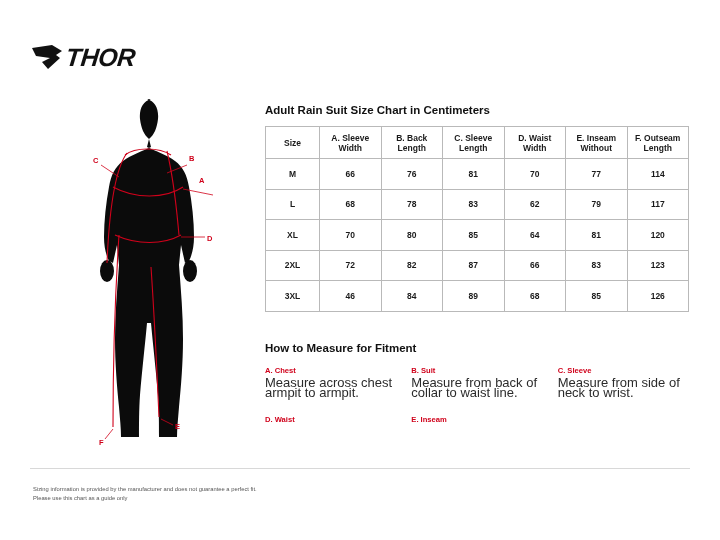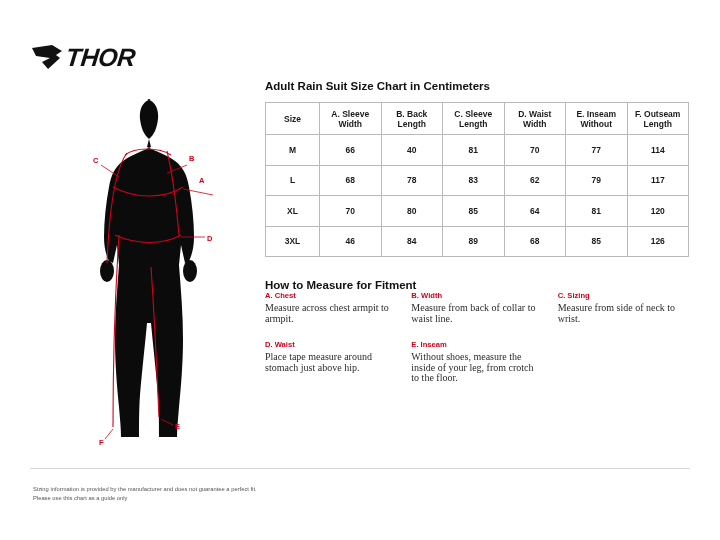"Adult Rain Suit Size Chart" .content { top: 80px -> 104px }
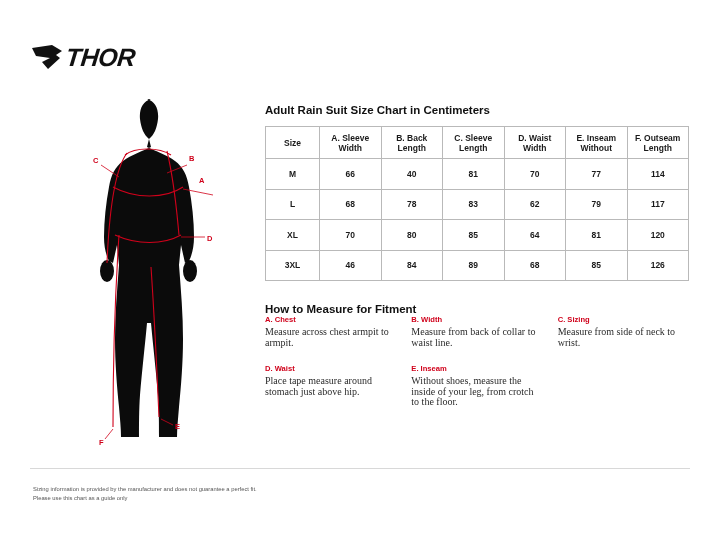"40" td { text: 40 -> 76 }
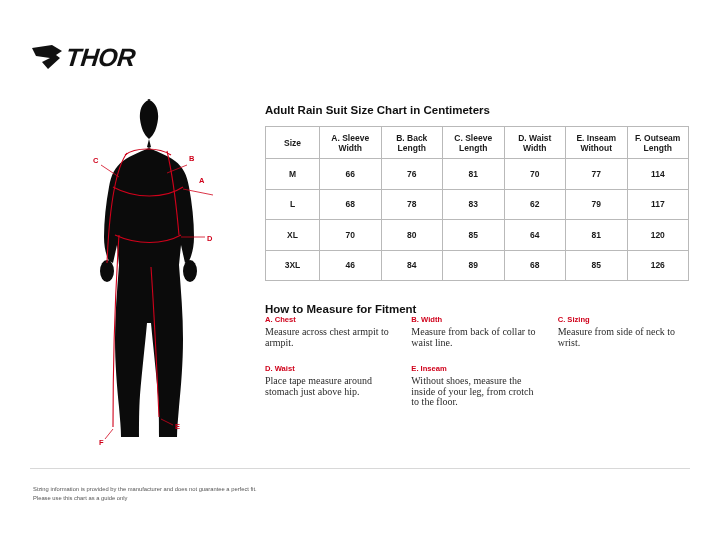"2XL" tr { html: none -> <tr> <td>2XL</td> <td>72</td> <td>82</td> <td>87</td> <td>66</td> <td>83</td> <td>123</td> </tr> }
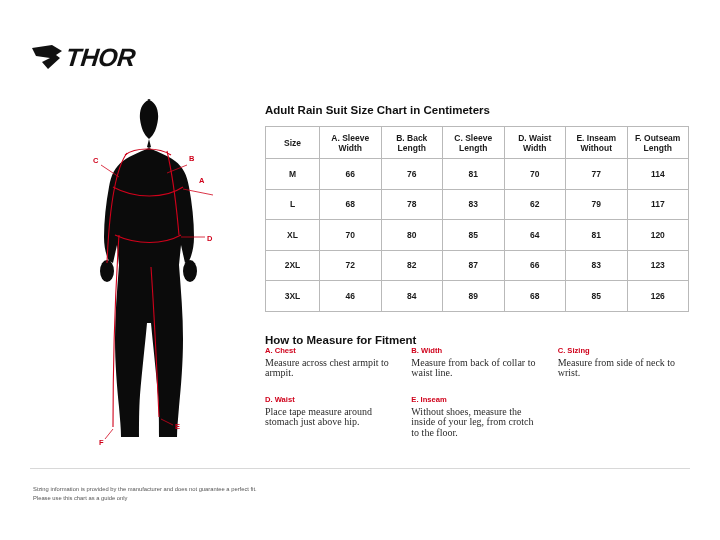"How to Measure for Fitment" .measure-title { margin-top: 22px -> 30px }
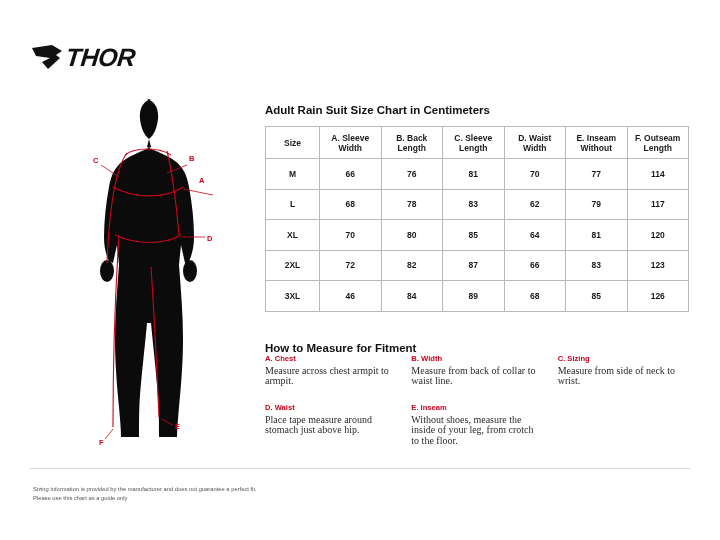"A. Chest" .measure-grid { margin-top: 0 -> 12px }
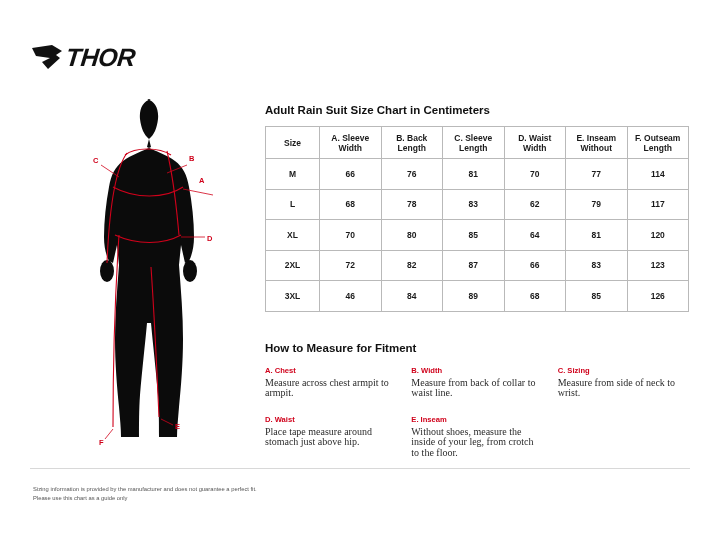"B. Width" div.measure-head { text: Width -> Suit }
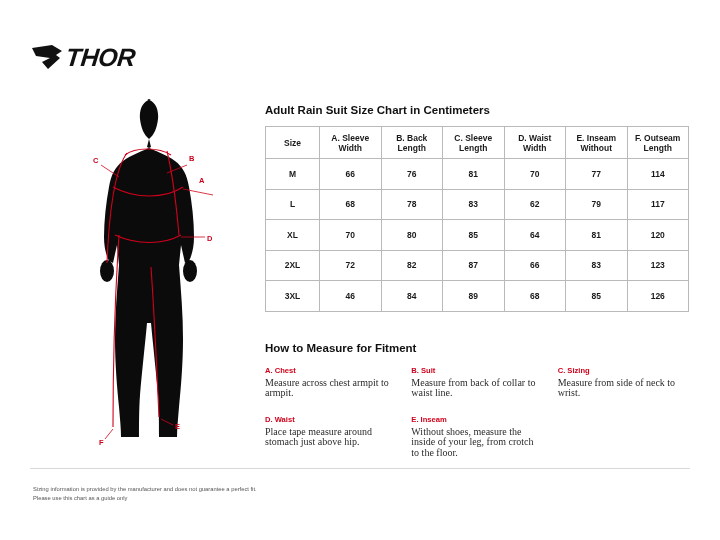"C. Sizing" div.measure-head { text: Sizing -> Sleeve }
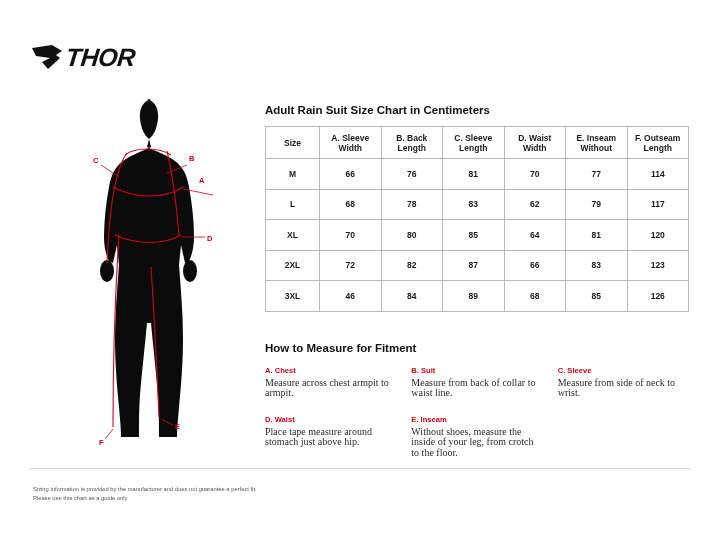"Measure across chest armpit to" .measure-body { font-family: Liberation Serif, serif -> none; font-size: 10px -> 13px }
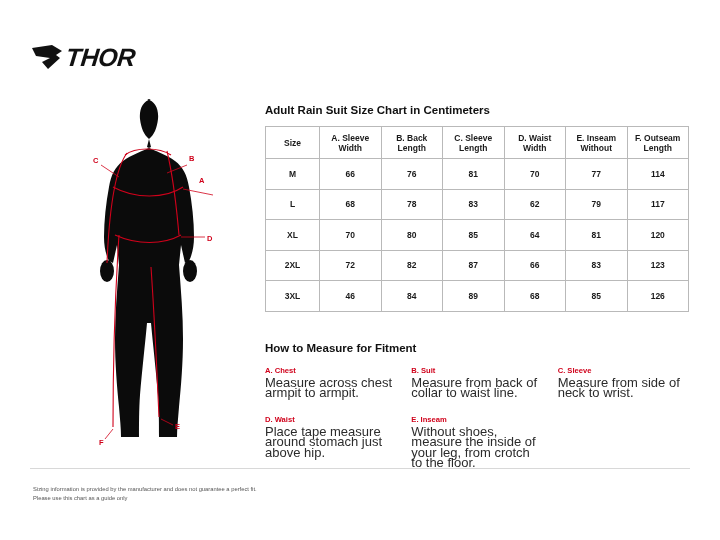"Place tape measure around stomach" div.measure-body { html: <div>Place tape measure around stomach just above hip.</div> -> none }
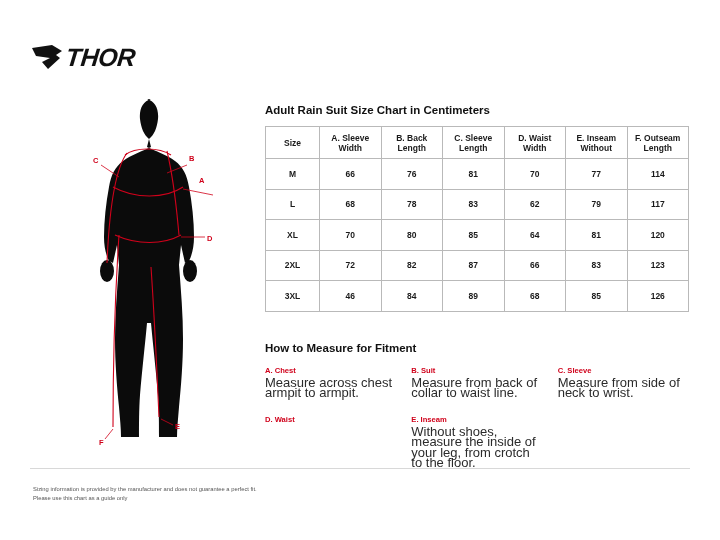"Without shoes, measure the inside" div.measure-body { html: <div>Without shoes, measure the inside of your leg, from crotch to the floor.</div> -> none }
